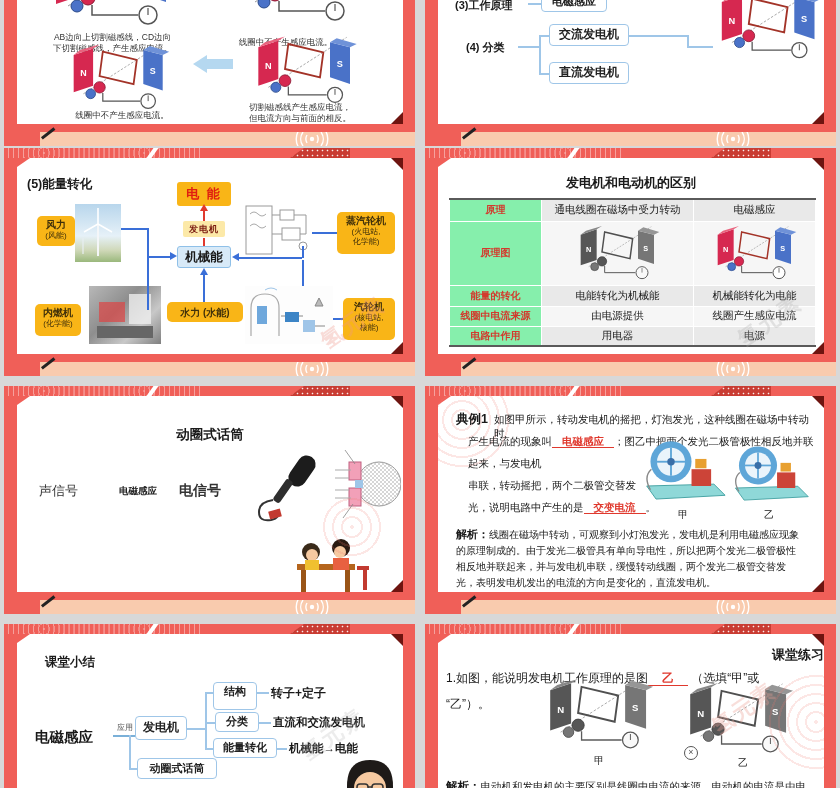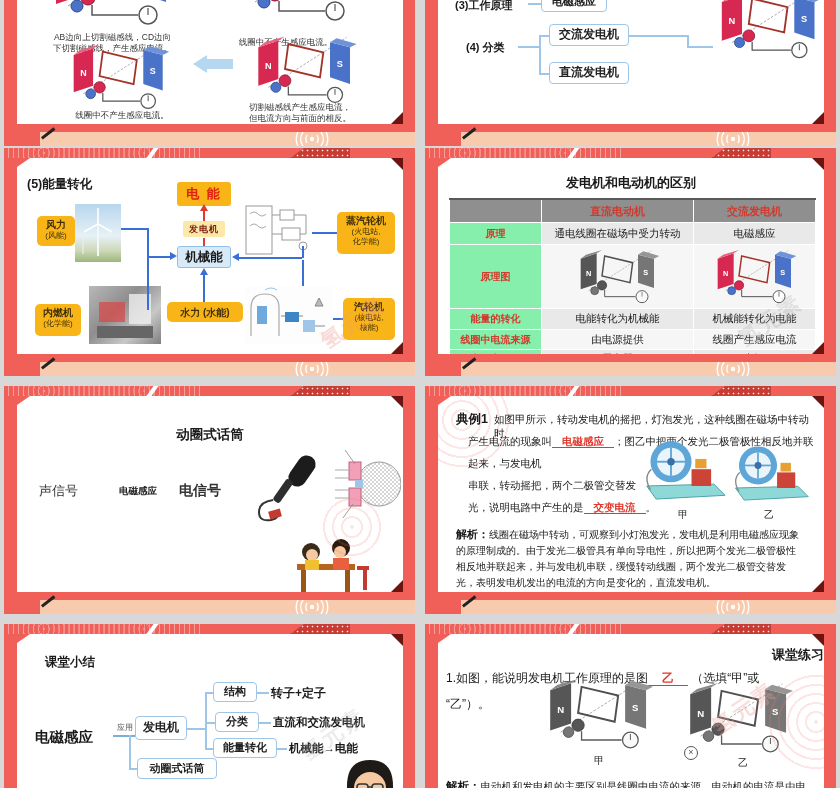"直流电动机" tr.hdr { html: <tr> <td></td> <td>直流电动机</td> <td>交流发电机</td> </tr> -> none }
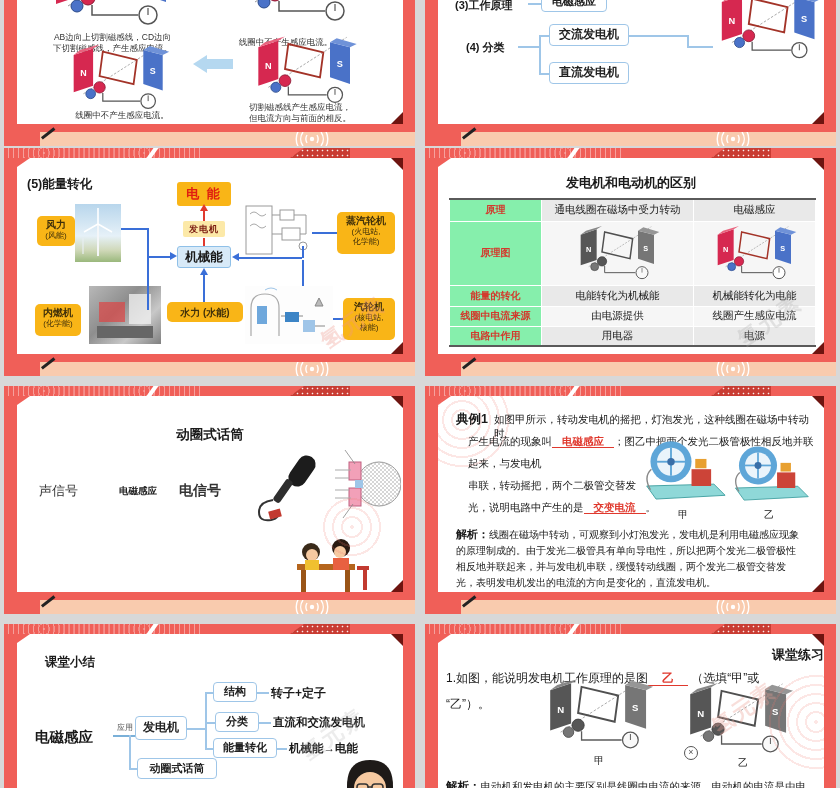"结构" div.abs { height: 20px -> 28px }
